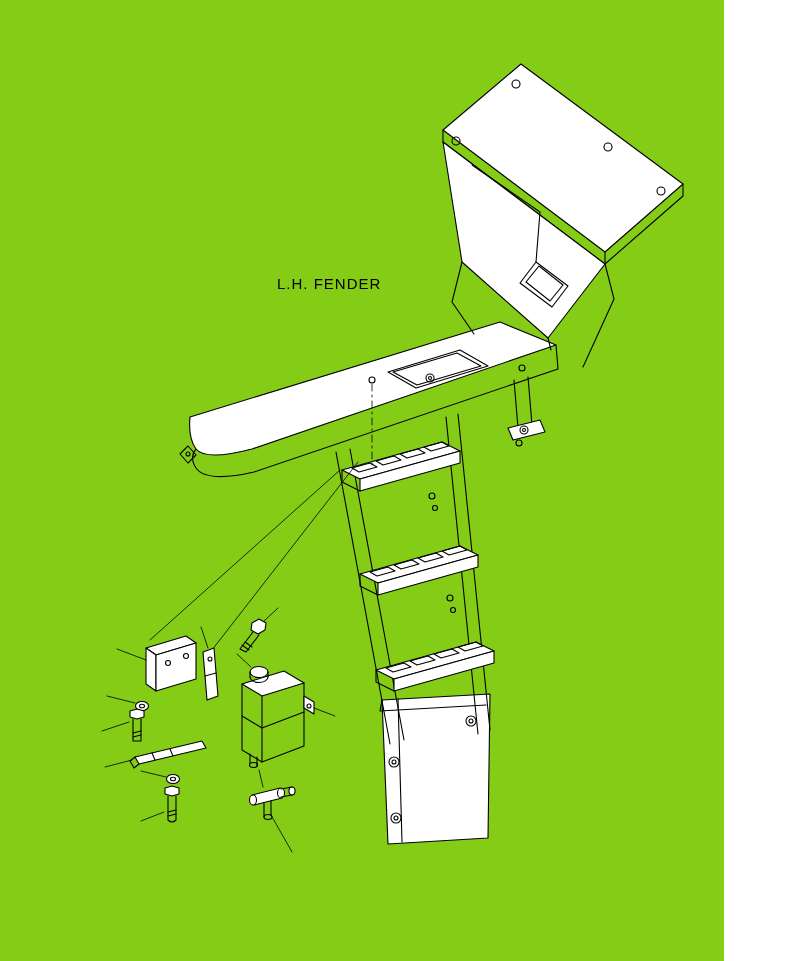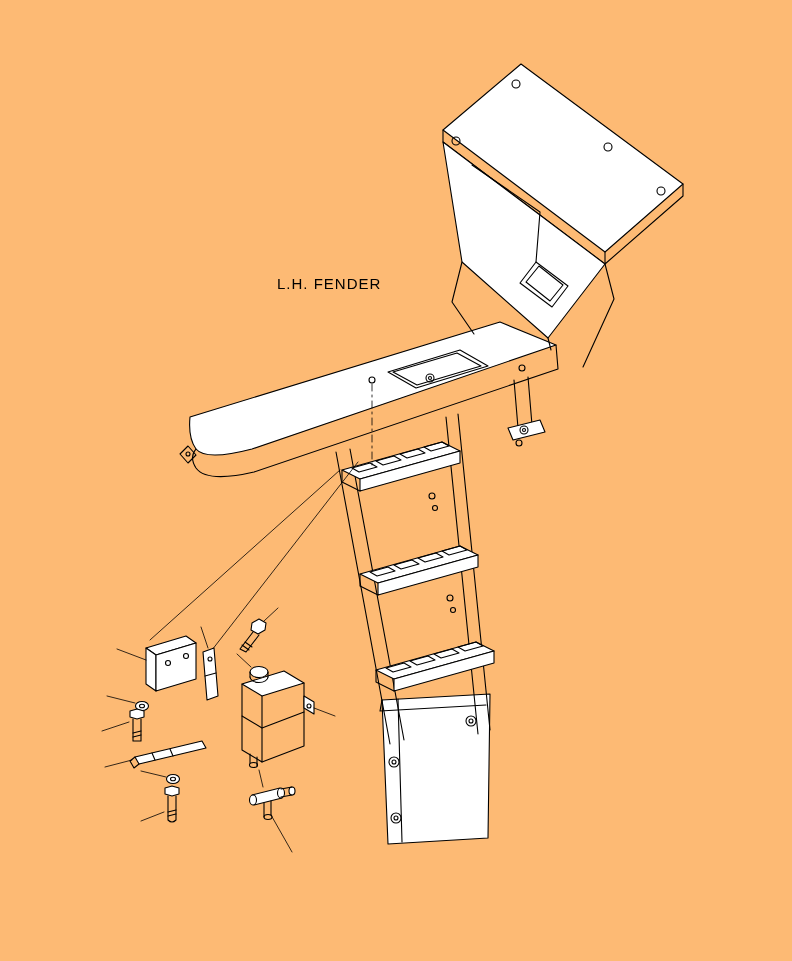"L.H. FENDER" .stage { background: #fdba74 -> #84cc16; width: 792px -> 724px }
